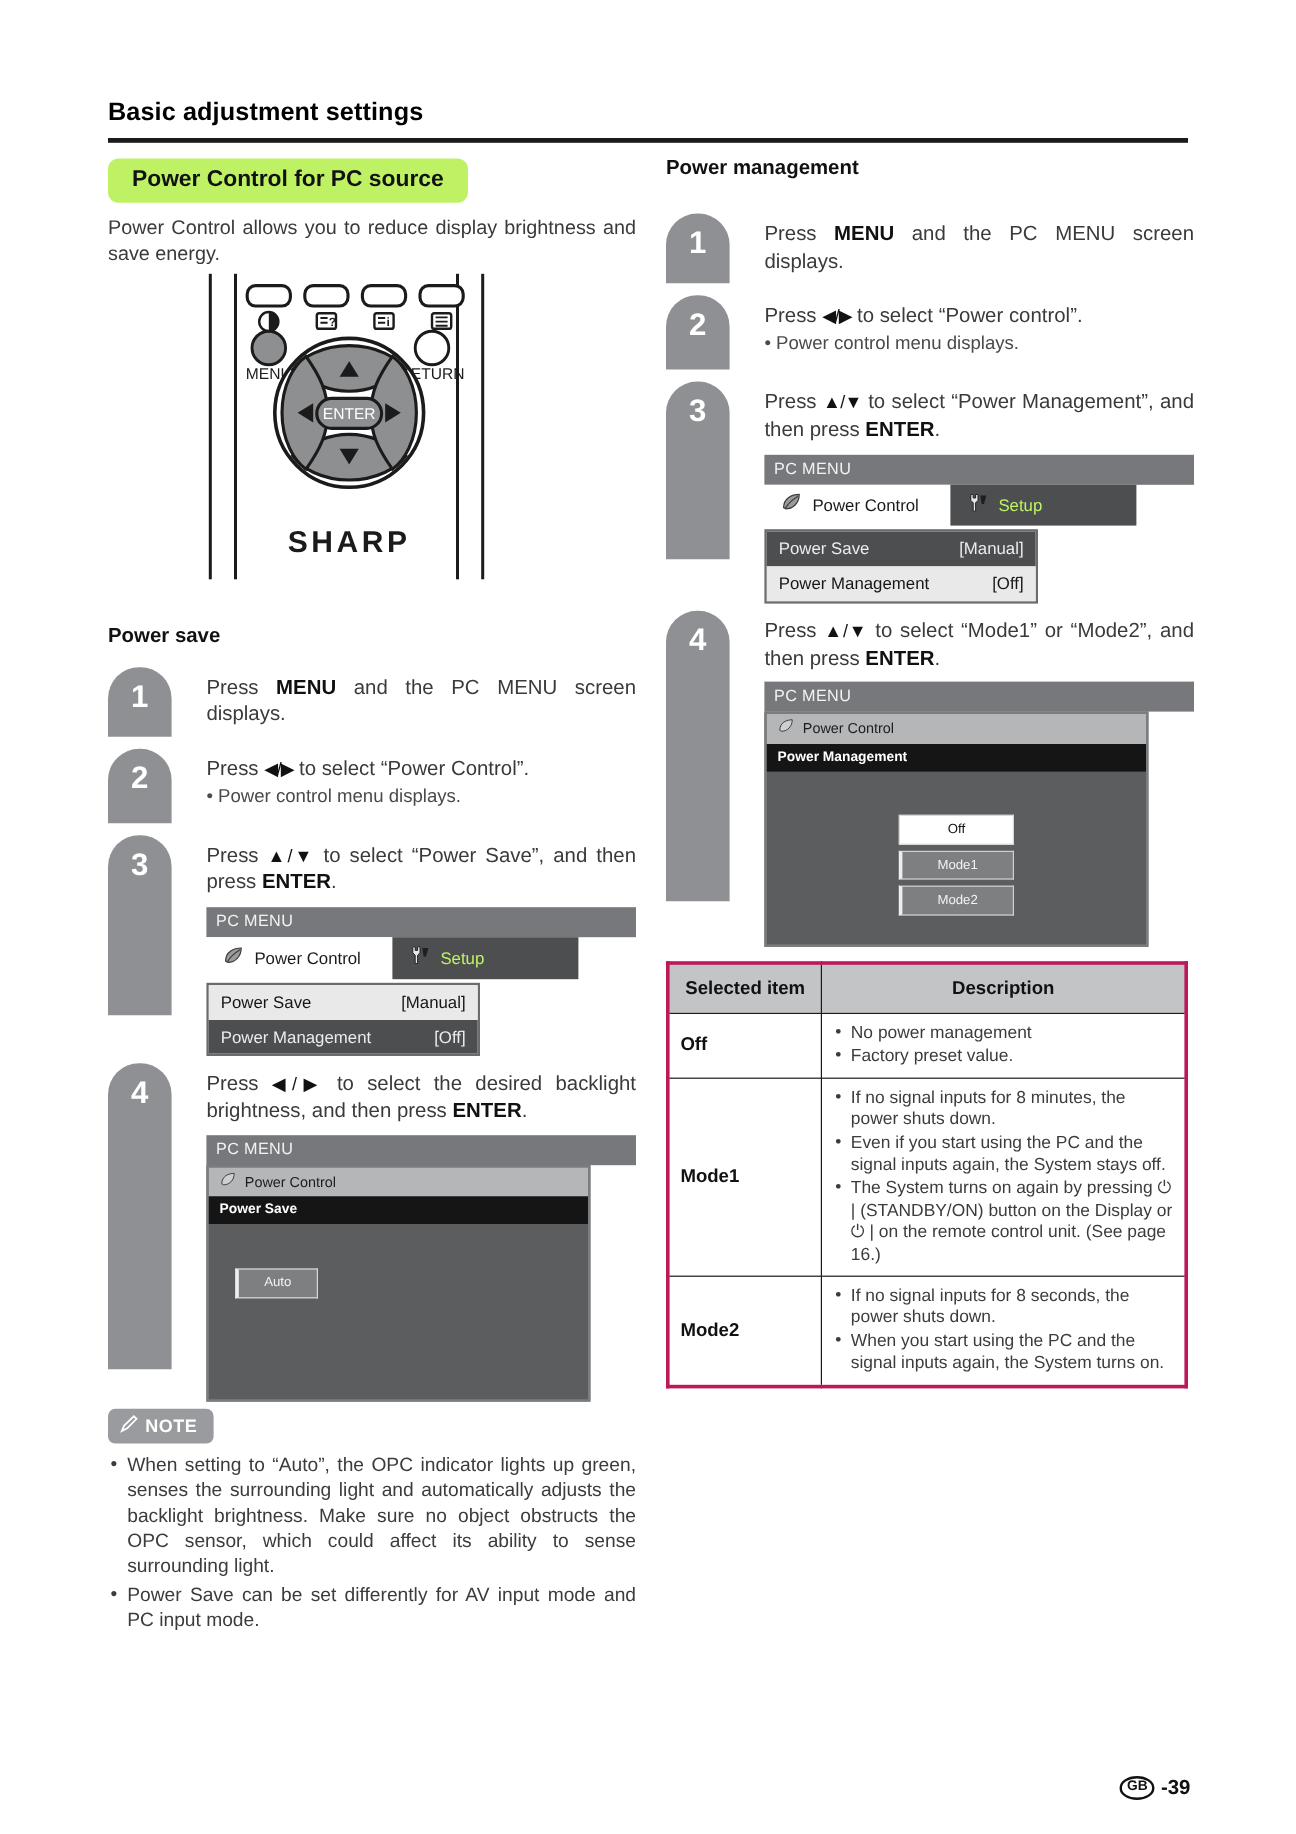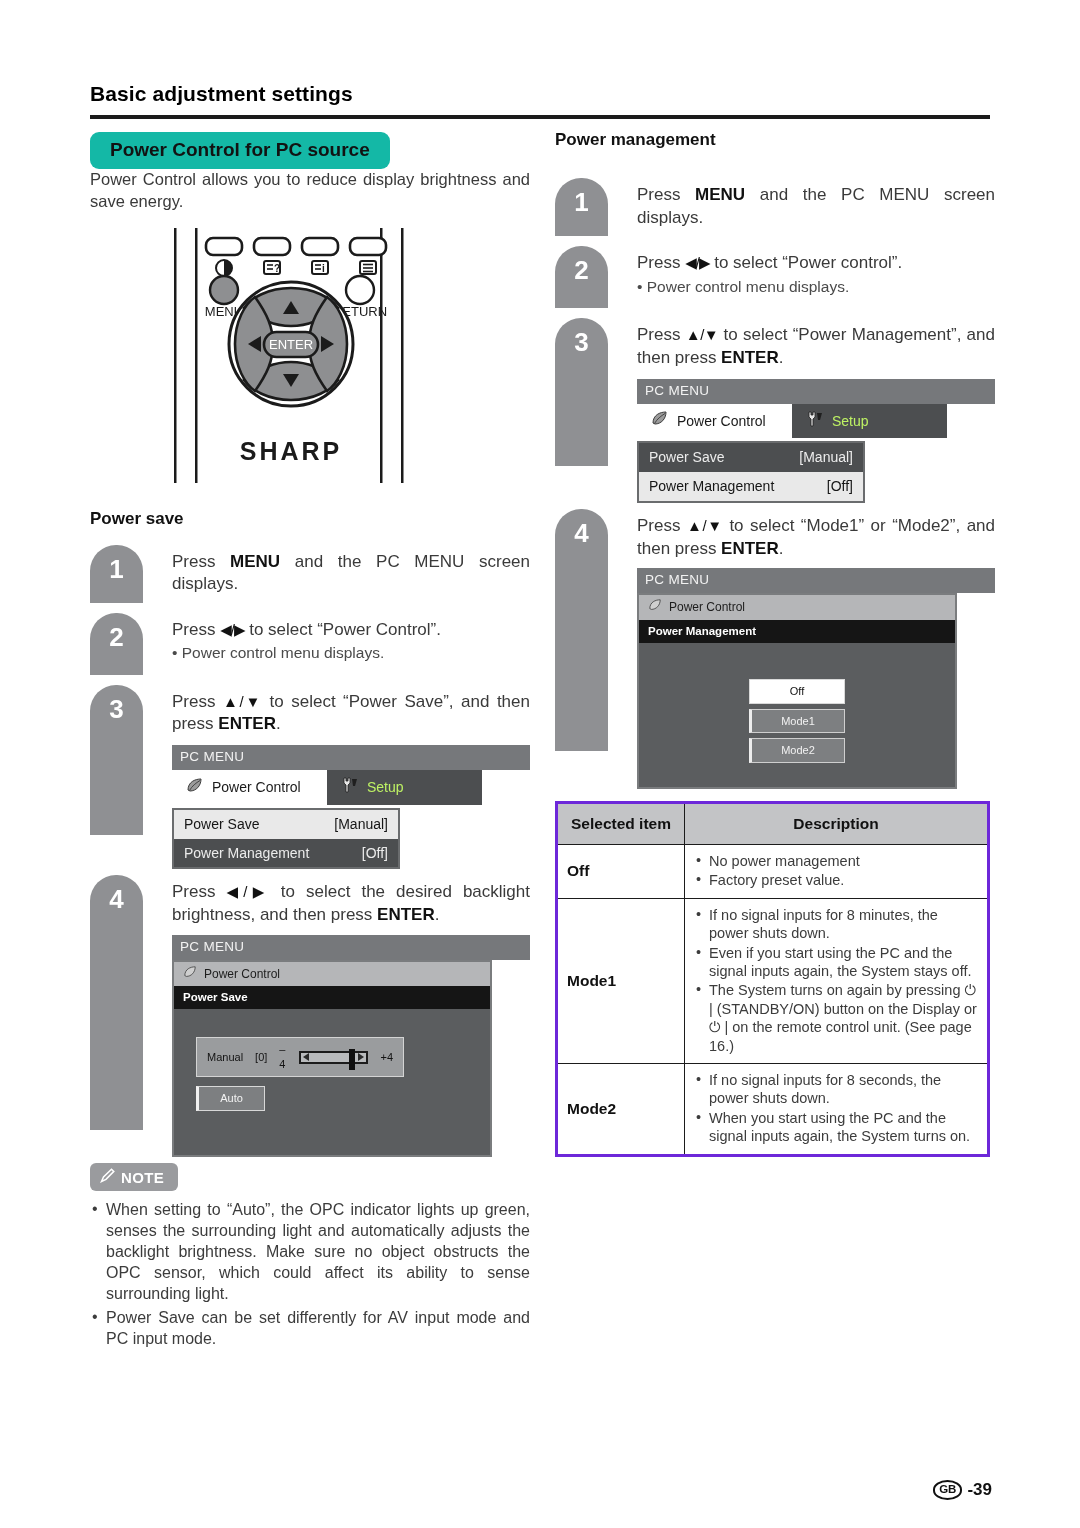"Power Control for PC source" .pill { background: #14b8a6 -> #bef264 }
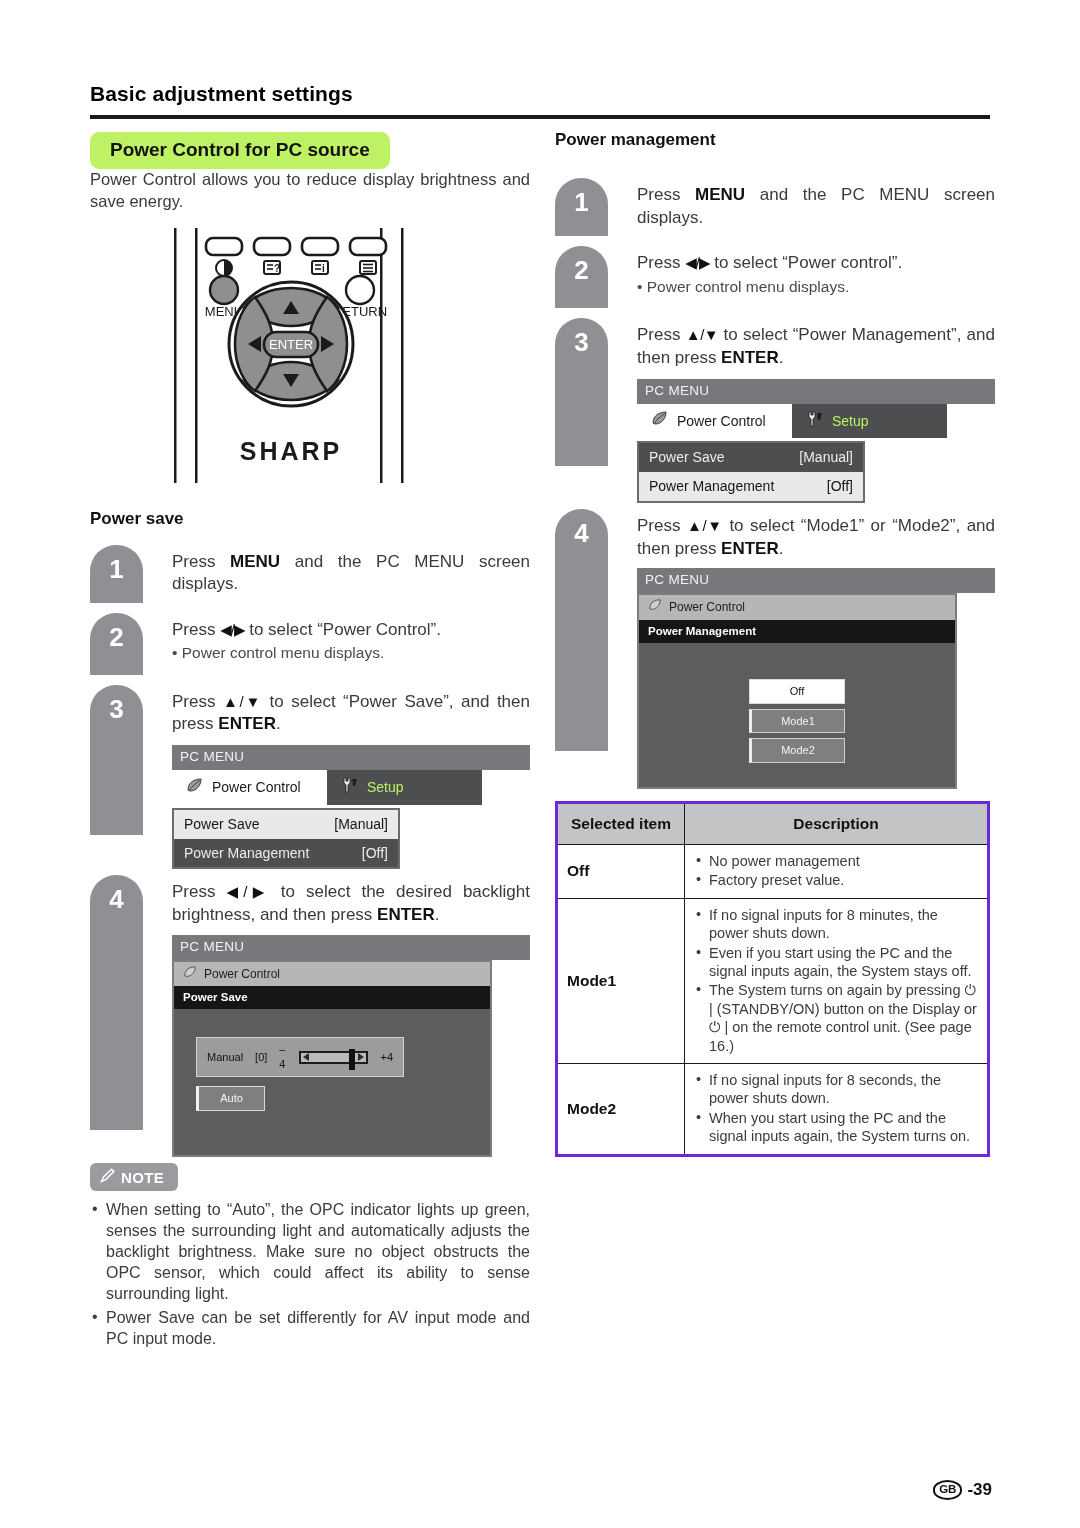"Power Control allows you to" .body-text { margin-top: none -> 11px }
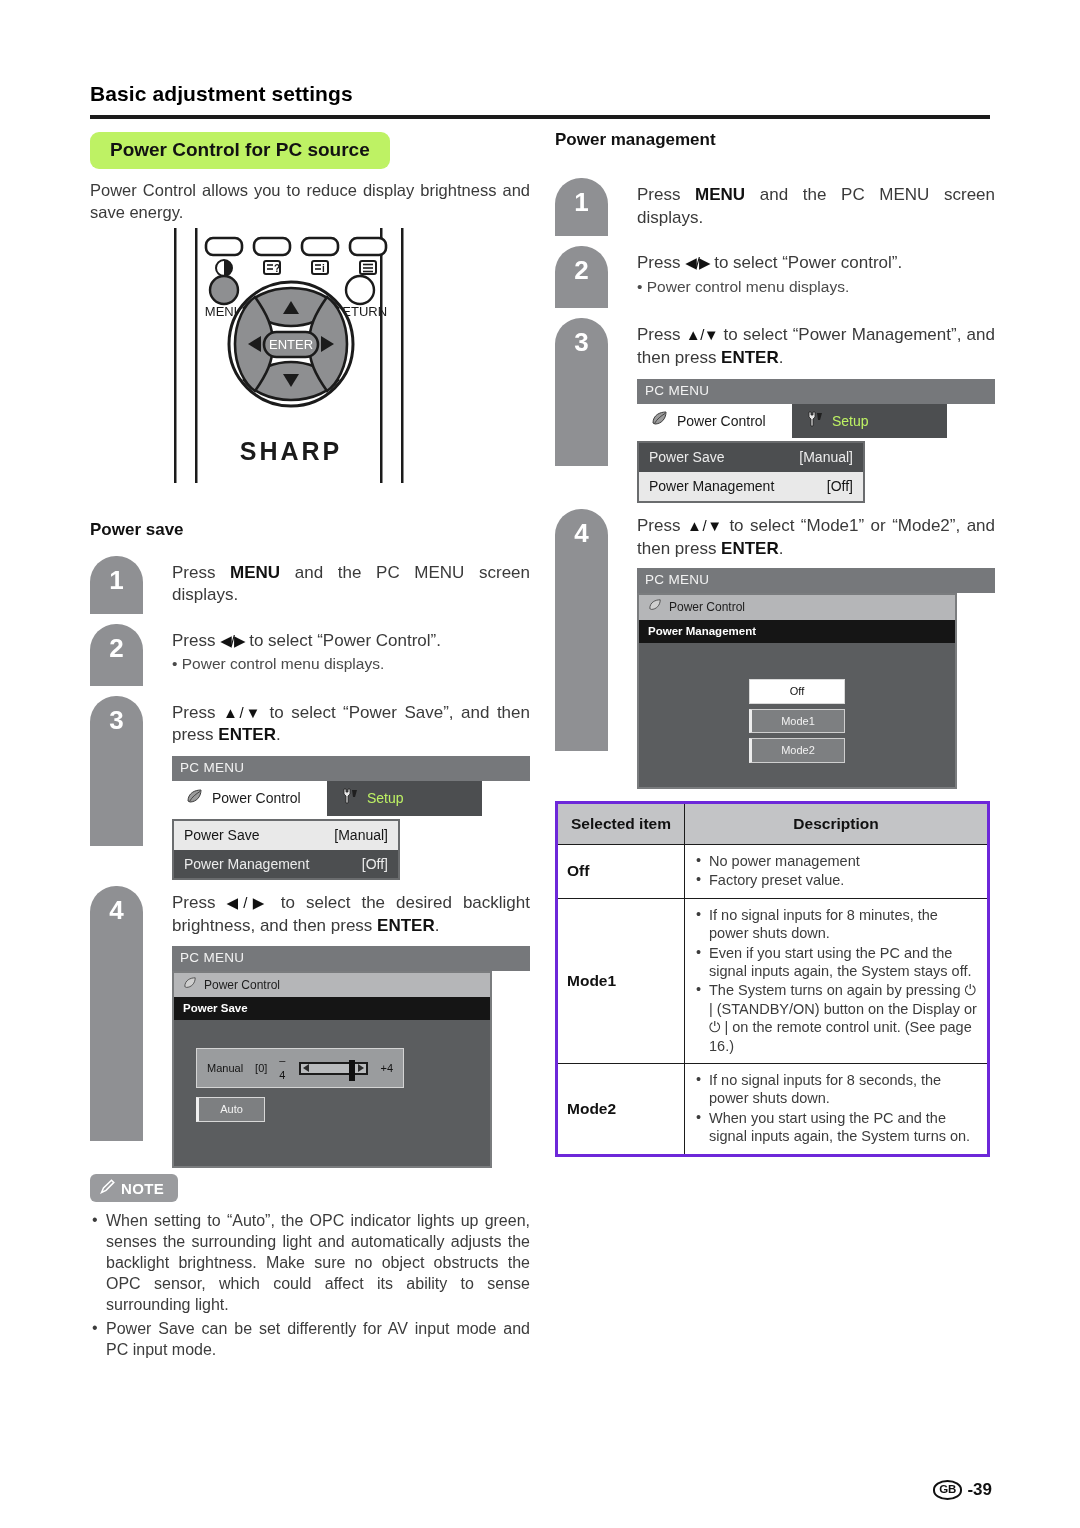"Selected item" table.desc { border: 3px solid #6d28d9 -> 3px solid #be185d }
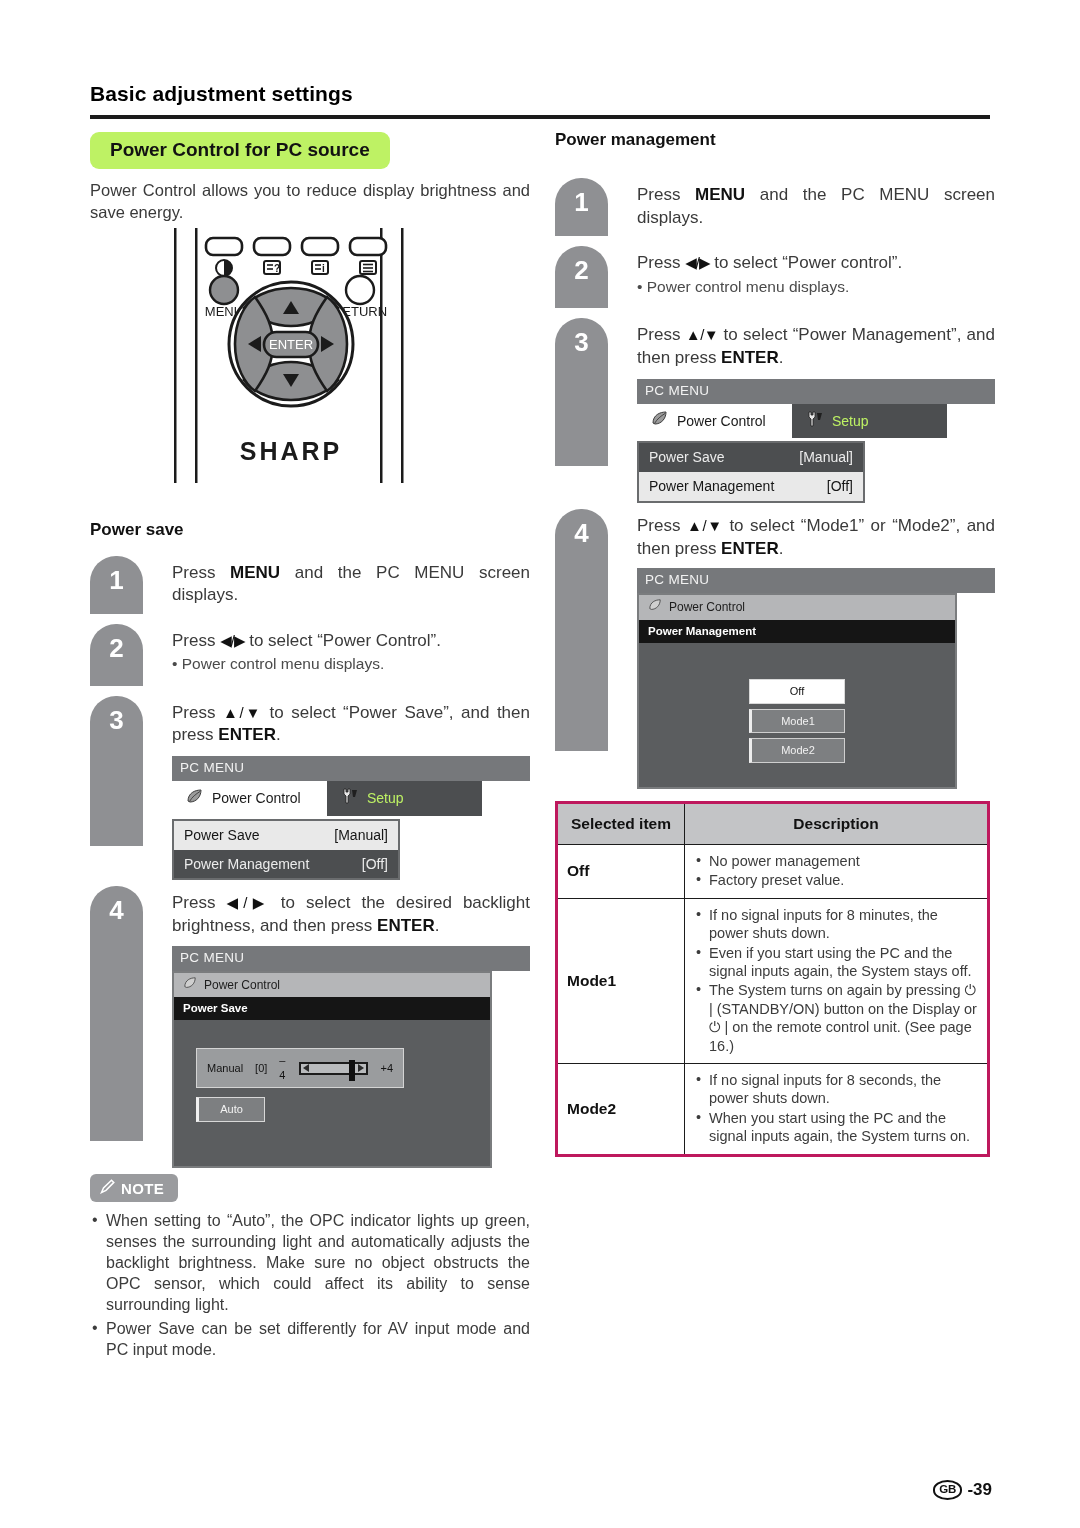"Manual" div.slider-box { html: <div> <span>Manual</span> <span>[0]</span> <span>–4</span> <span> <span></span> <span></span> <span></span> </span> <span>+4</span> </div> -> none }
